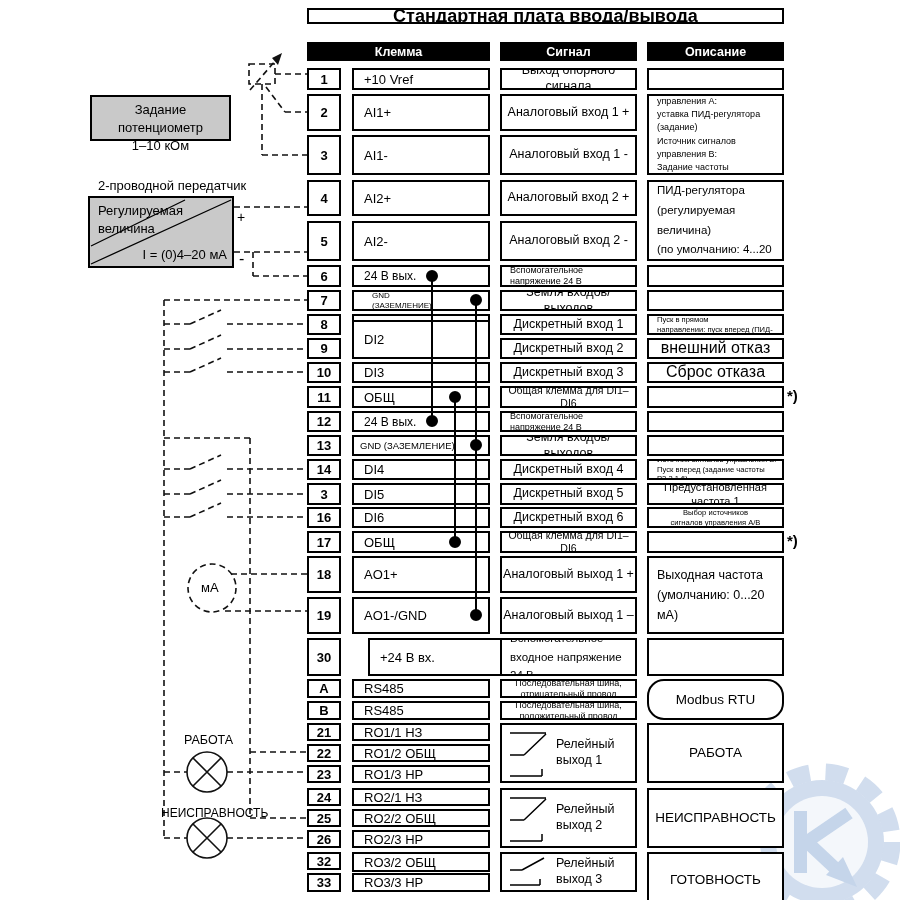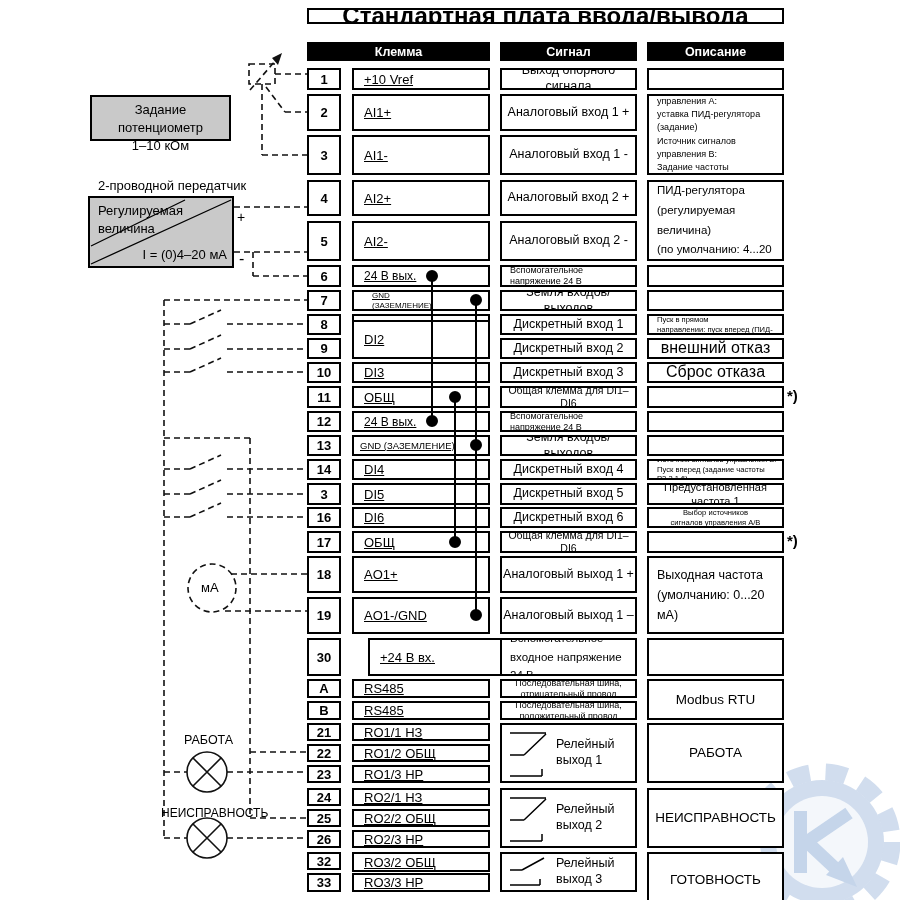"Стандартная плата ввода/вывода" #title { font-size: 24px -> 18px }
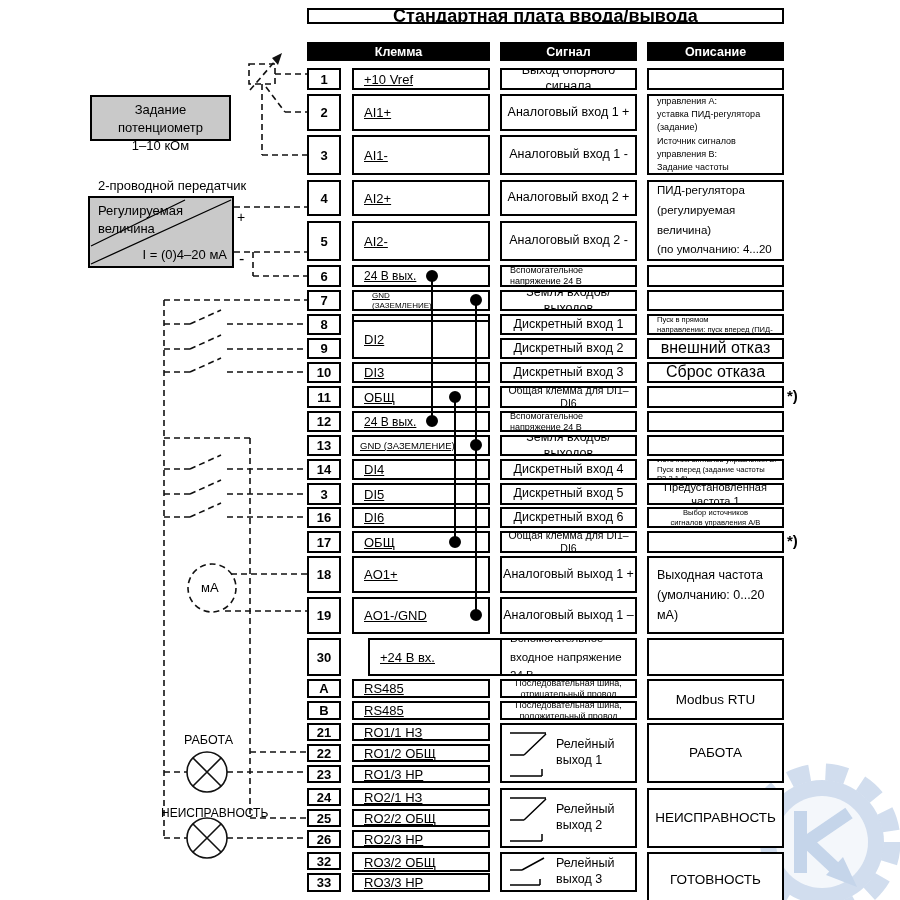"+10 Vref" .name { text-decoration: underline -> none }
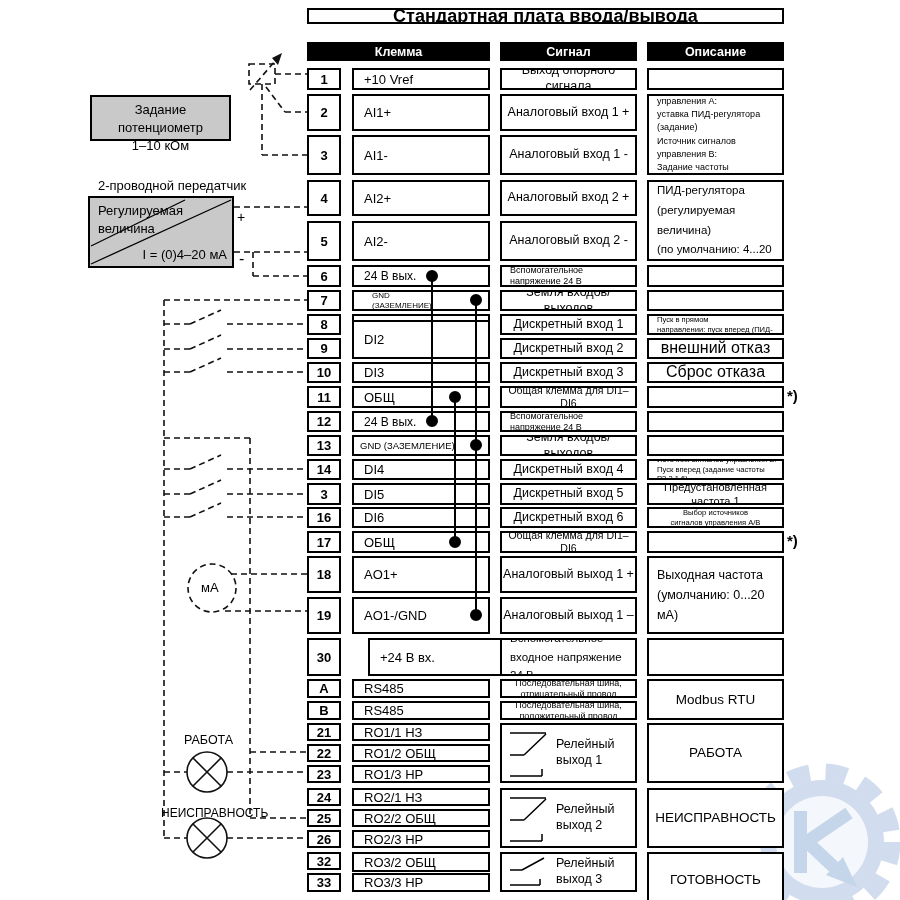"Modbus RTU" div.box { border-radius: none -> 17px }
